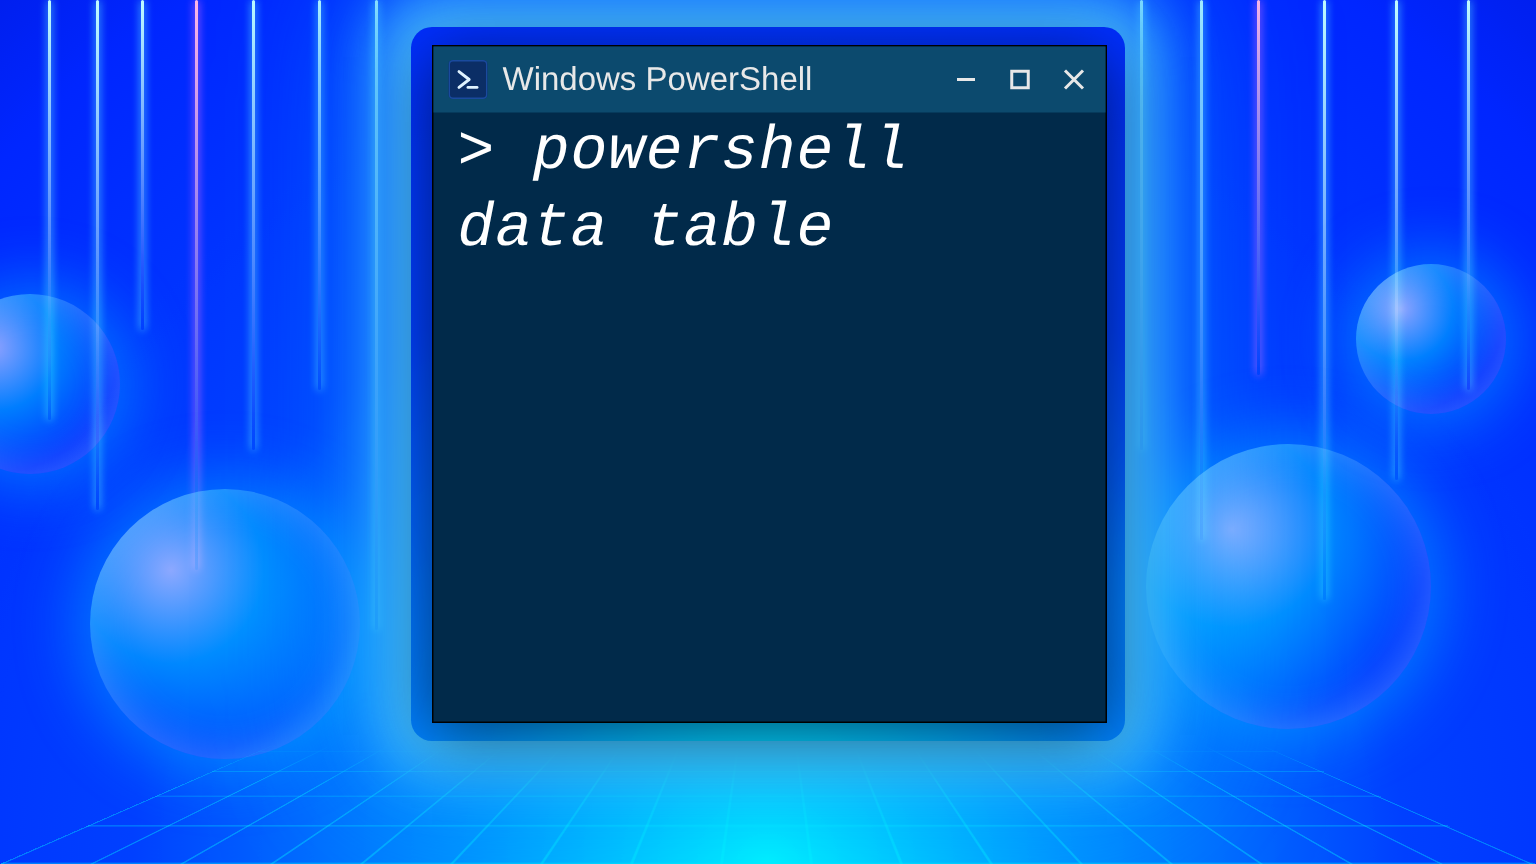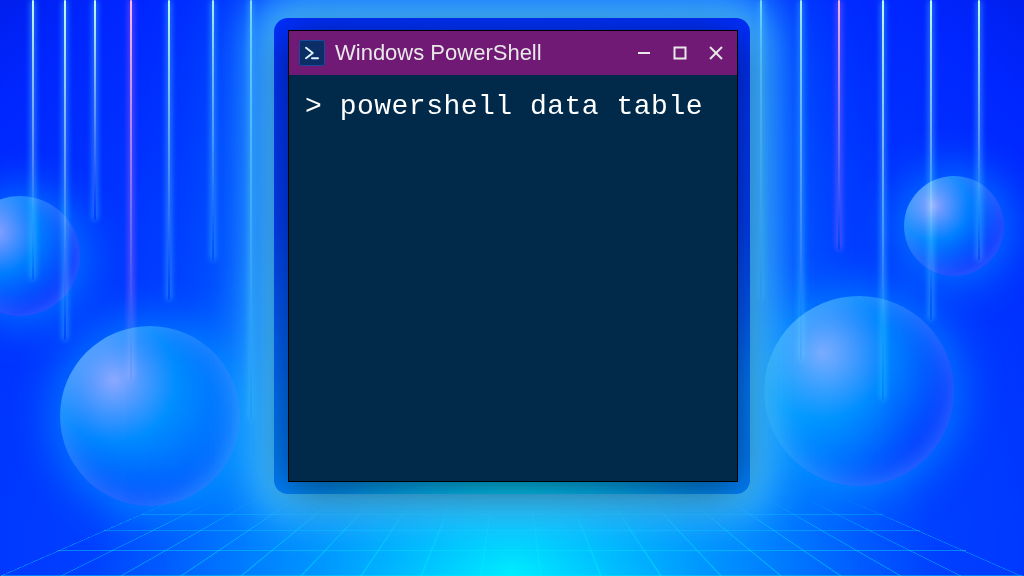"Windows PowerShell" .titlebar { background: #701a75 -> #0c4a6e }
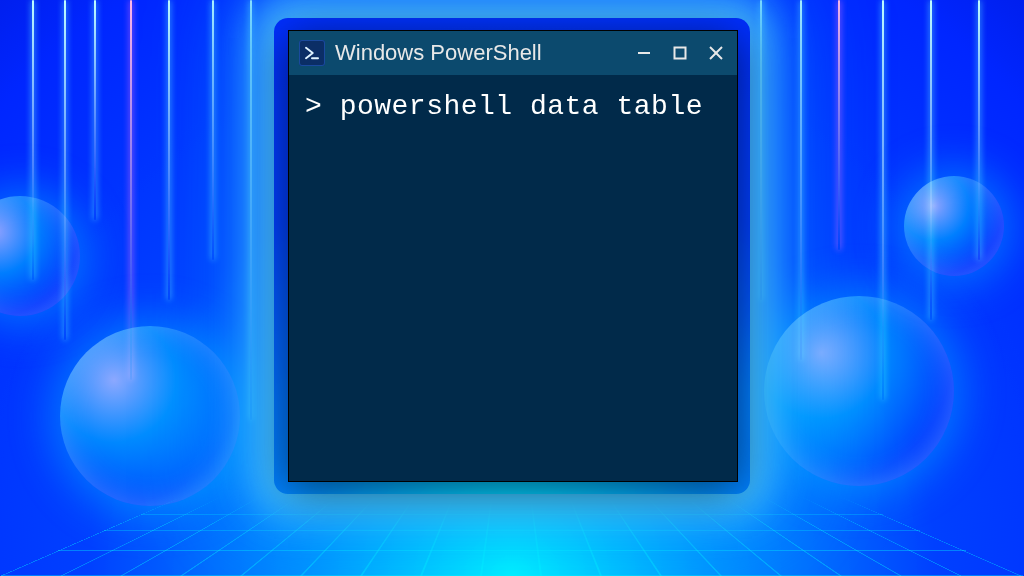"> powershell data table" .terminal { font-size: 28px -> 41px; font-style: none -> italic; padding: 14px 16px -> 2px 16px }
